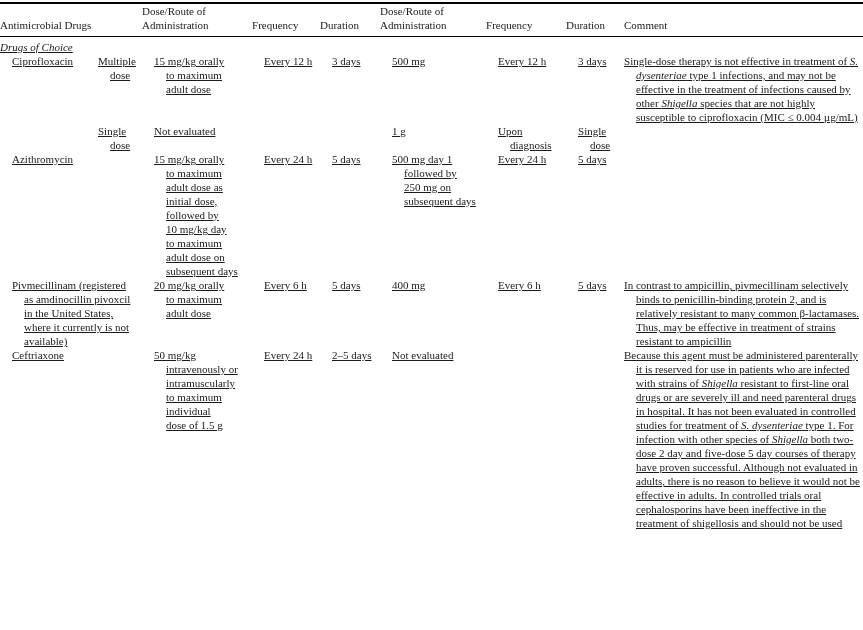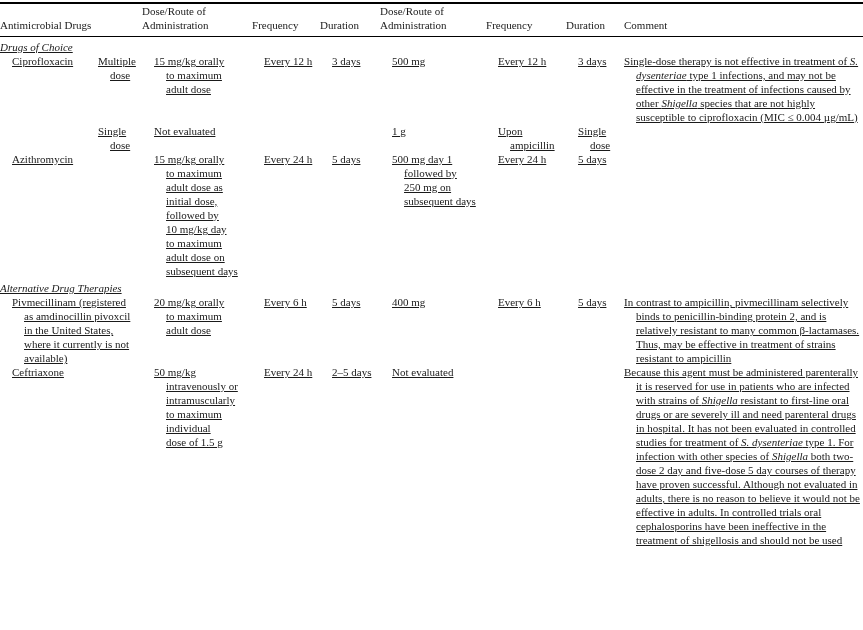"Upon" div.hang { text: ampicillin -> diagnosis }
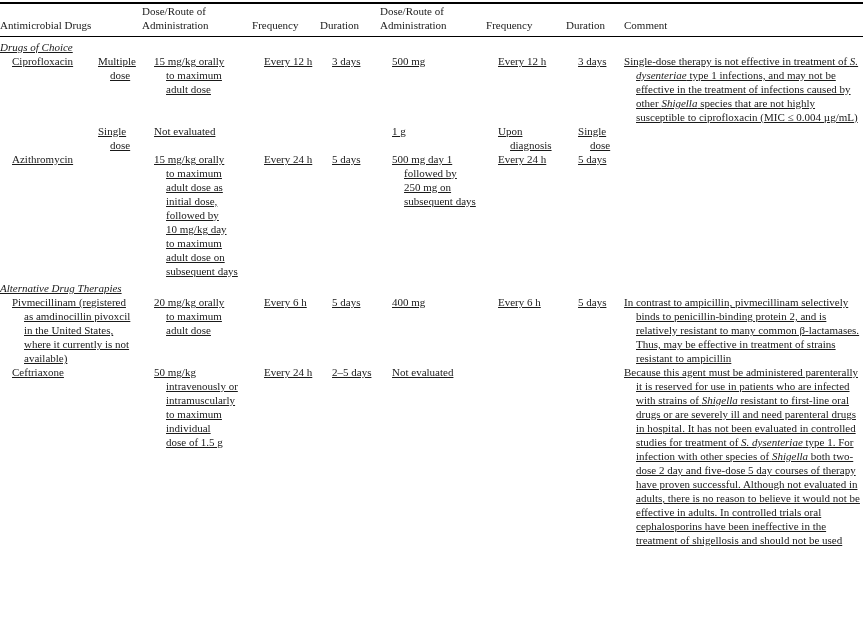"Alternative Drug Therapies" tr.section-row { html: <tr> <td>Alternative Drug Therapies</td> </tr> -> none }
